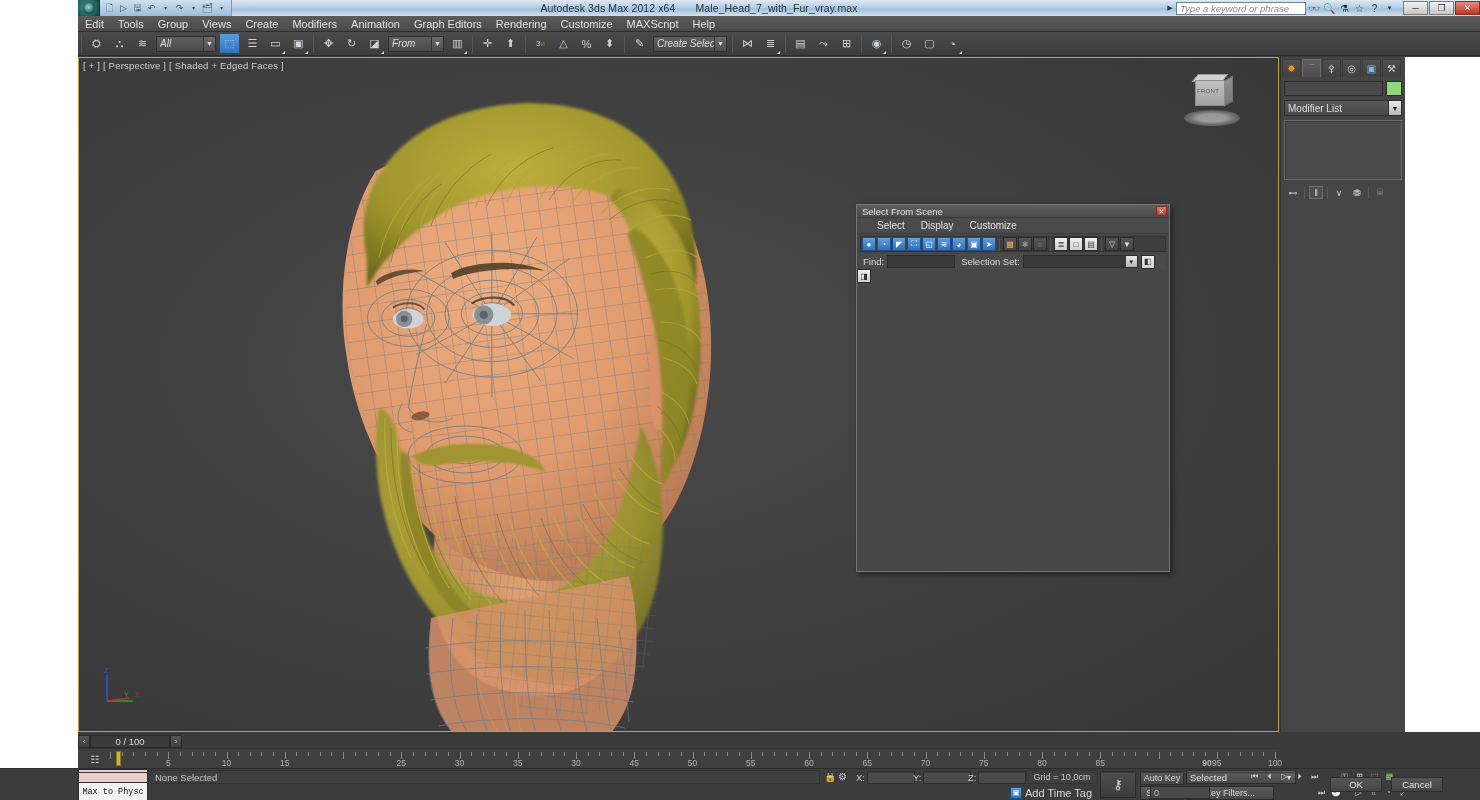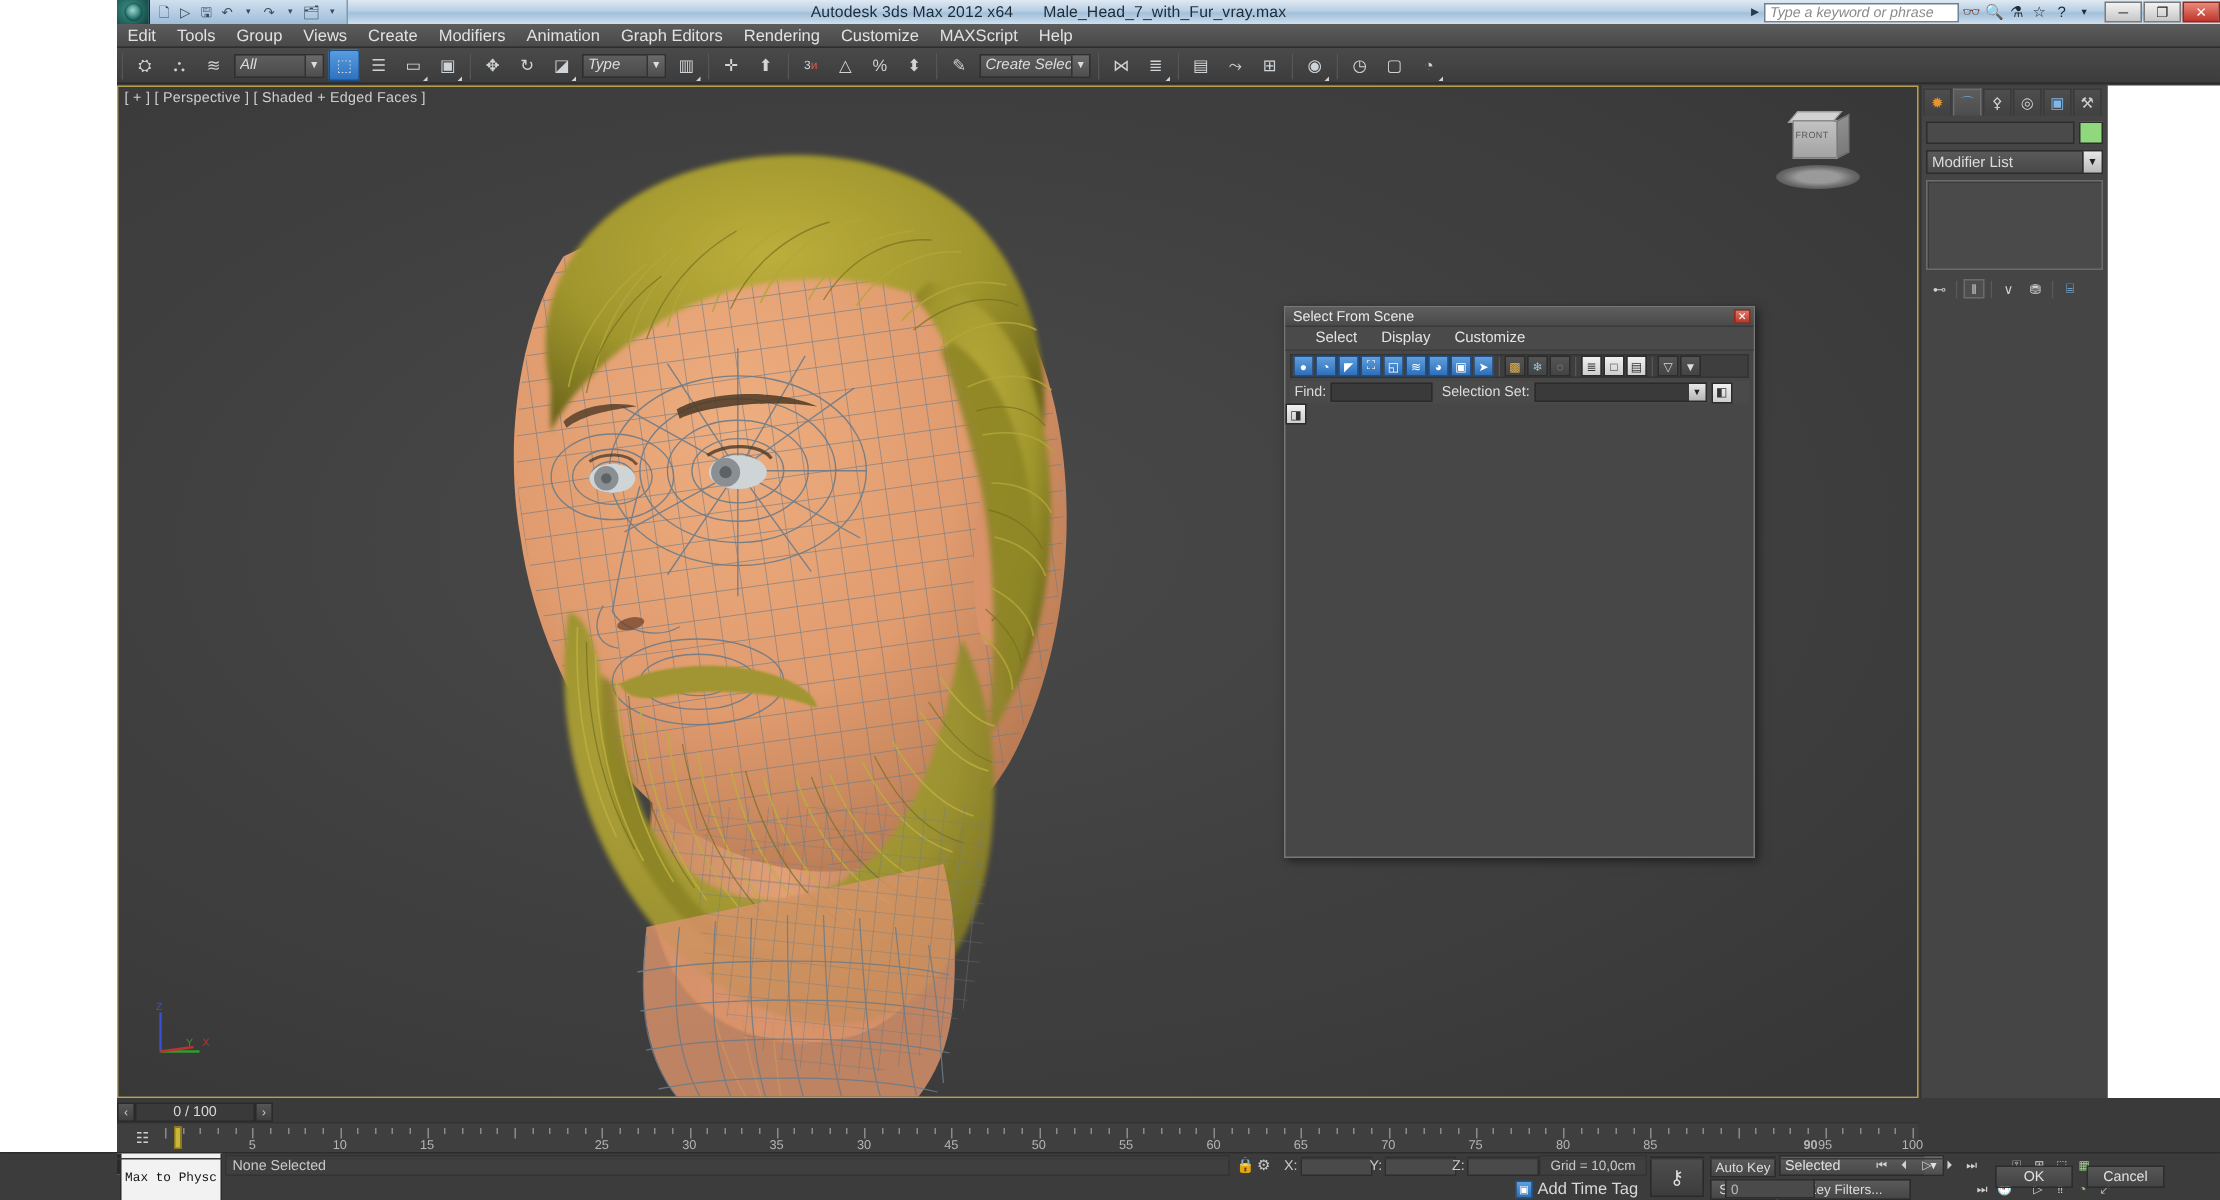"Type" div.cv { text: Type -> From }
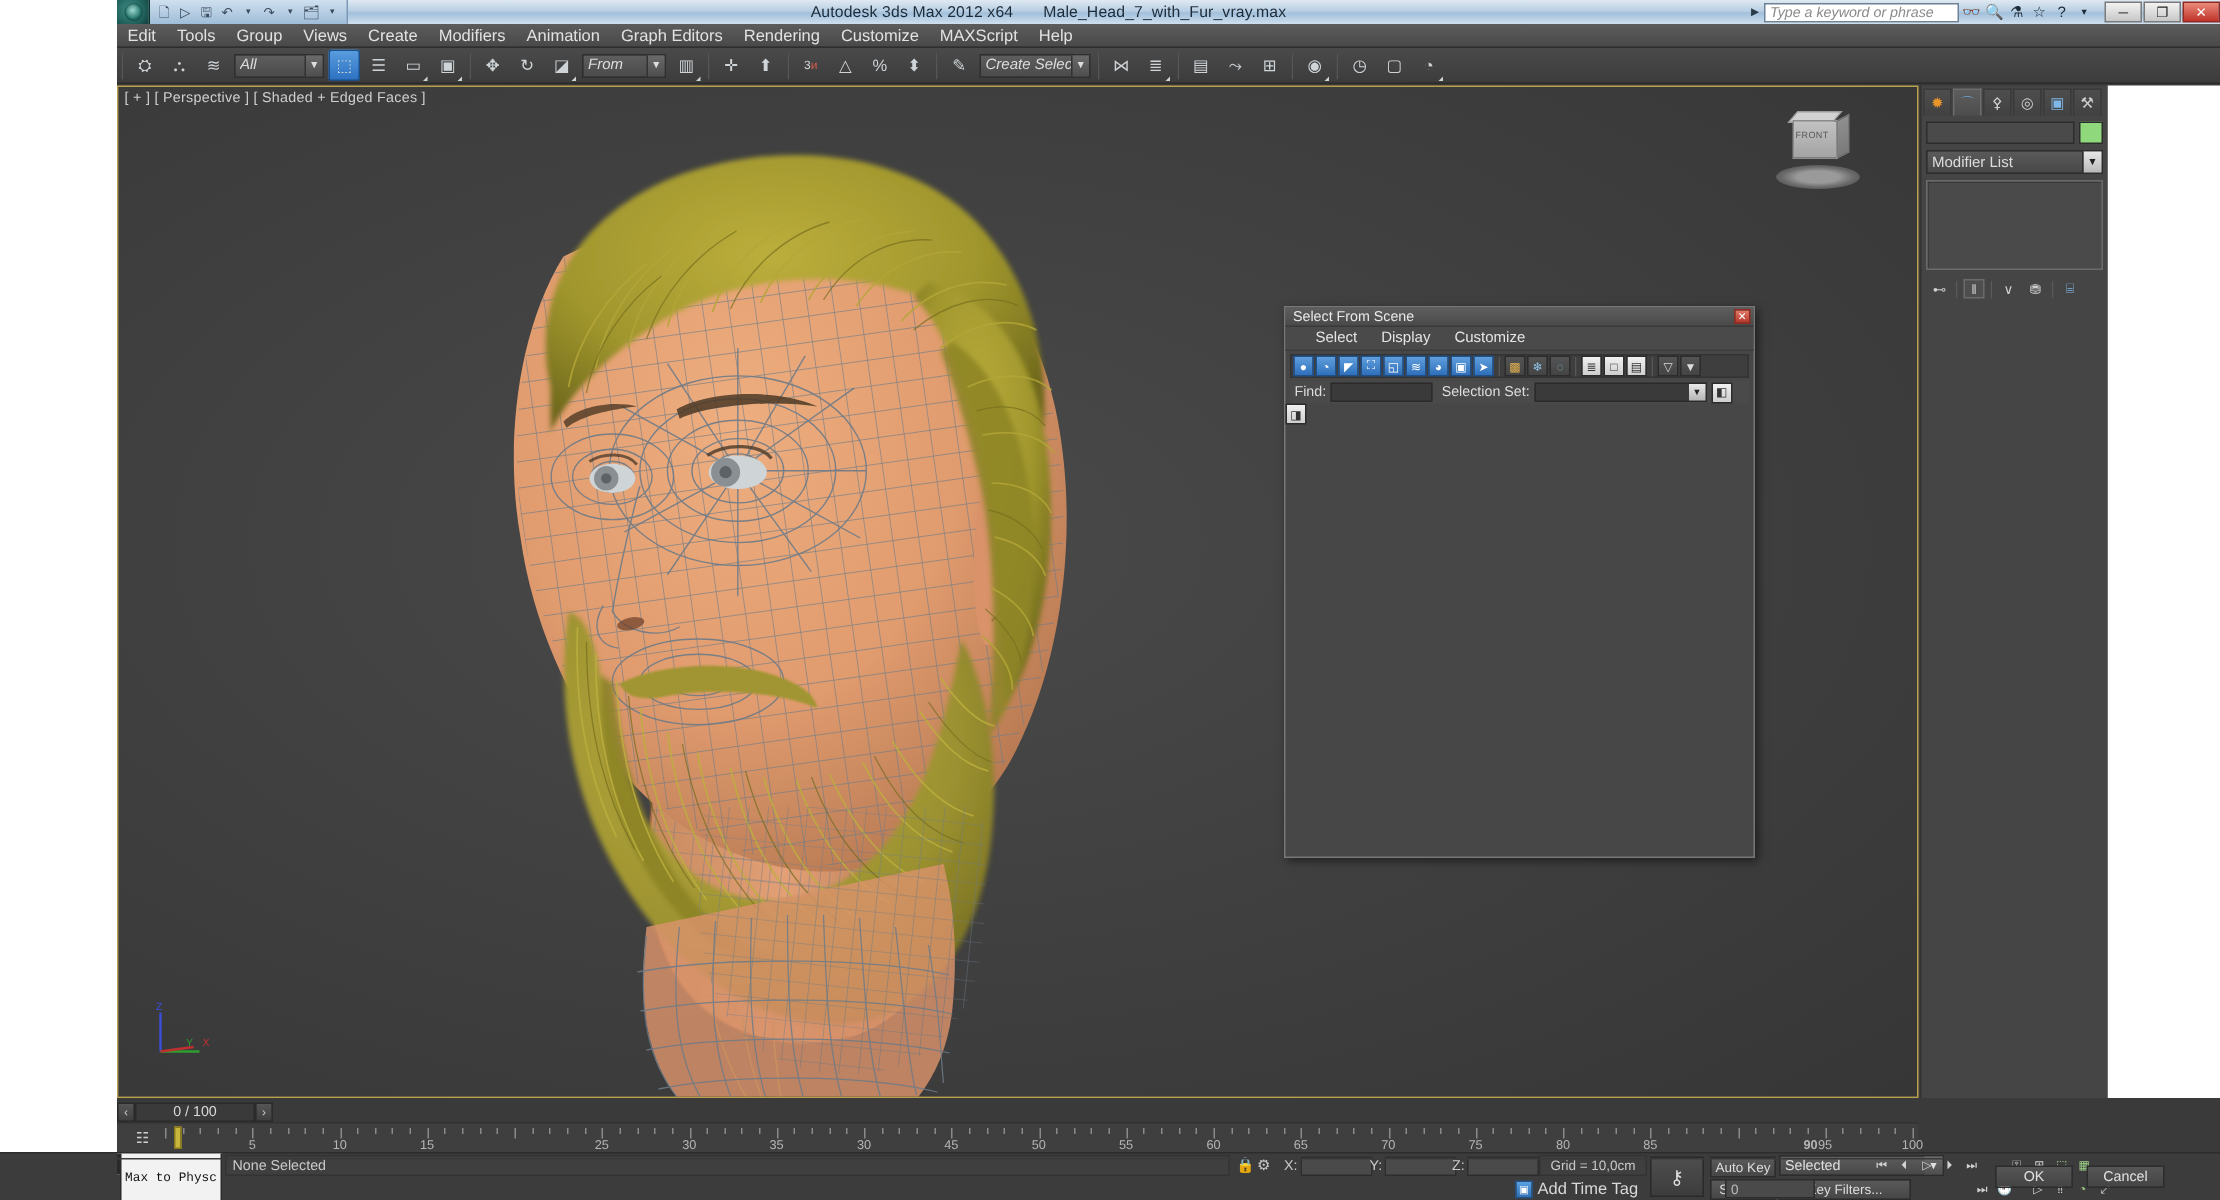"Max to Physc" .maxphys { flex-direction: none -> column }
